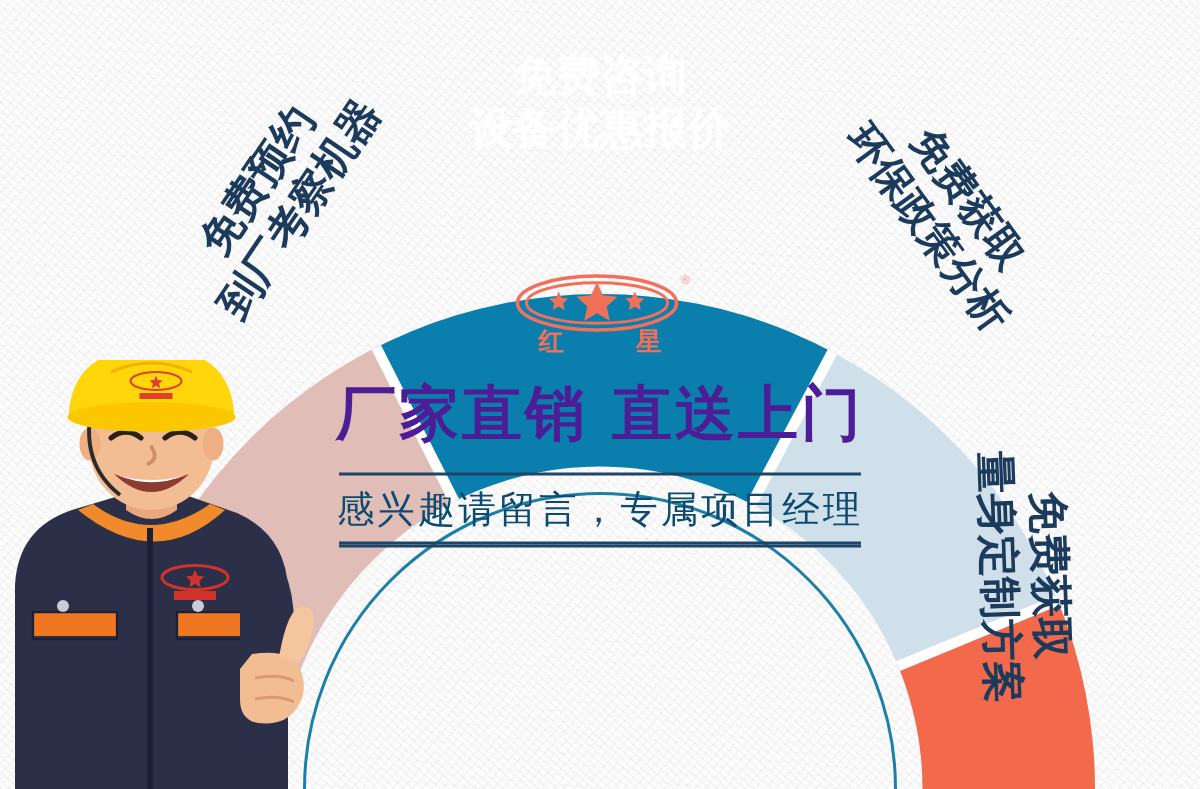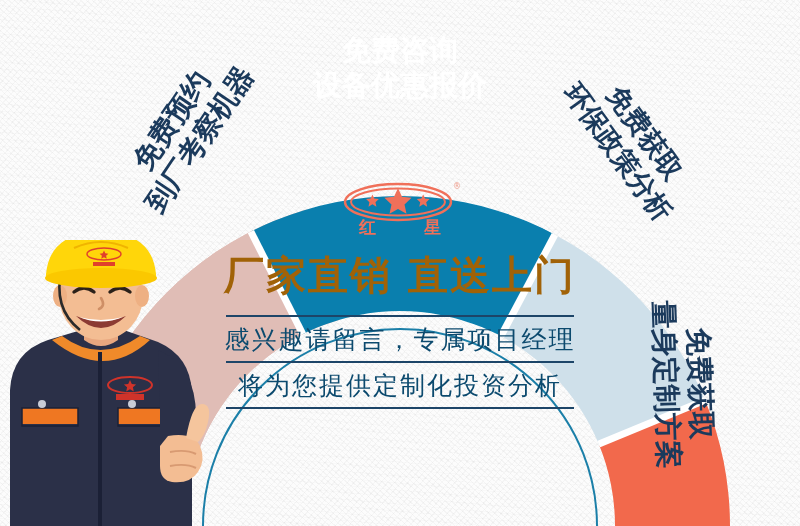"厂家直销 直送上门" #headline { color: #a16207 -> #4c1d95 }
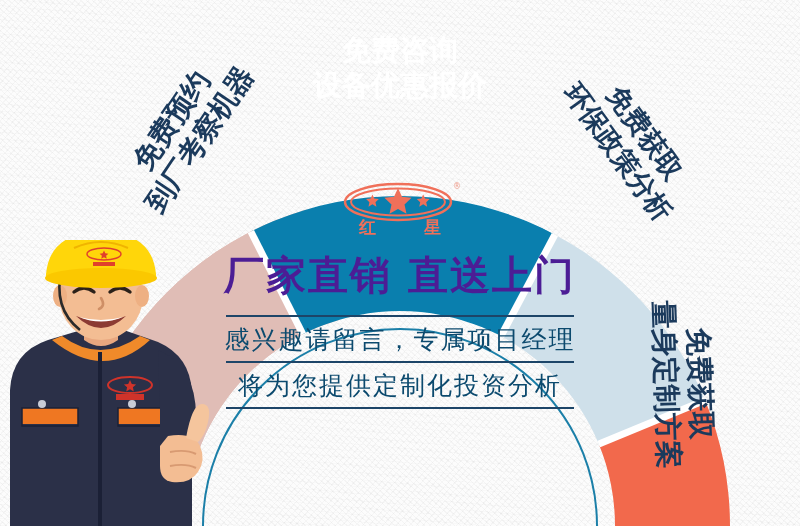"将为您提供定制化投资分析" div.subline { html: <div>将为您提供定制化投资分析</div> -> none }
